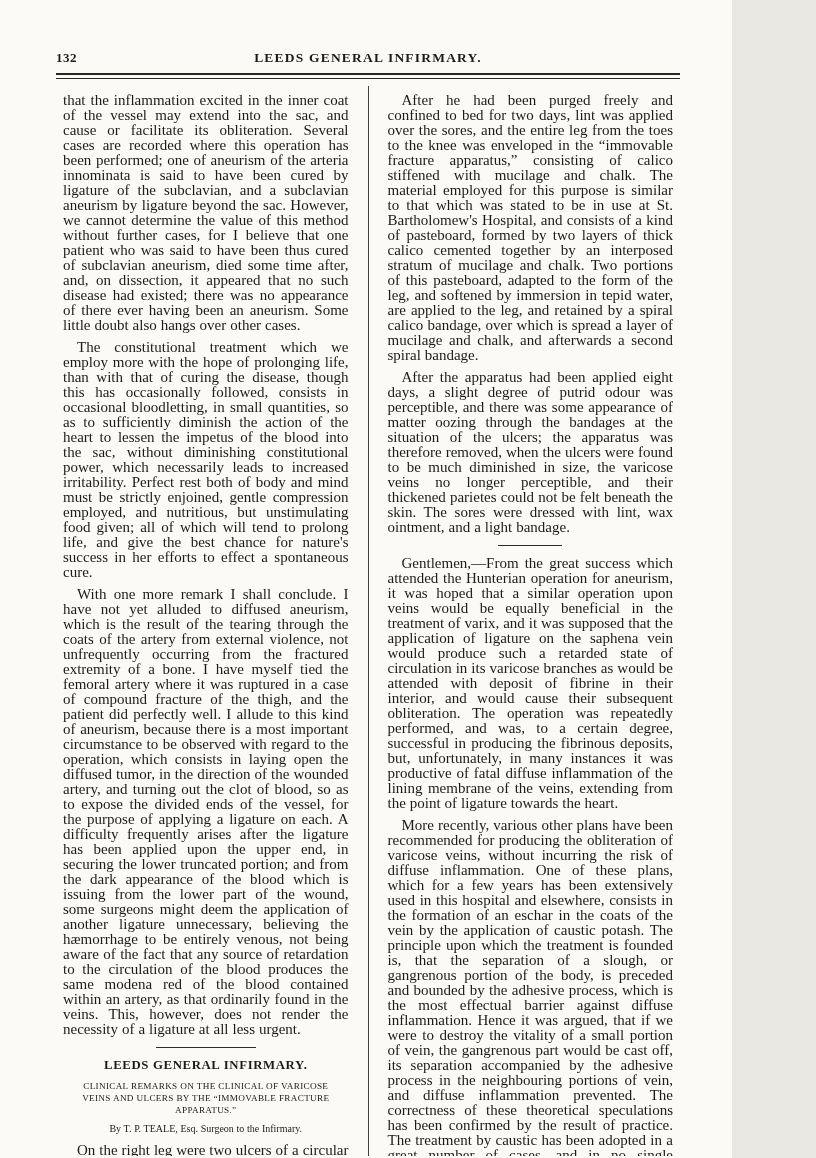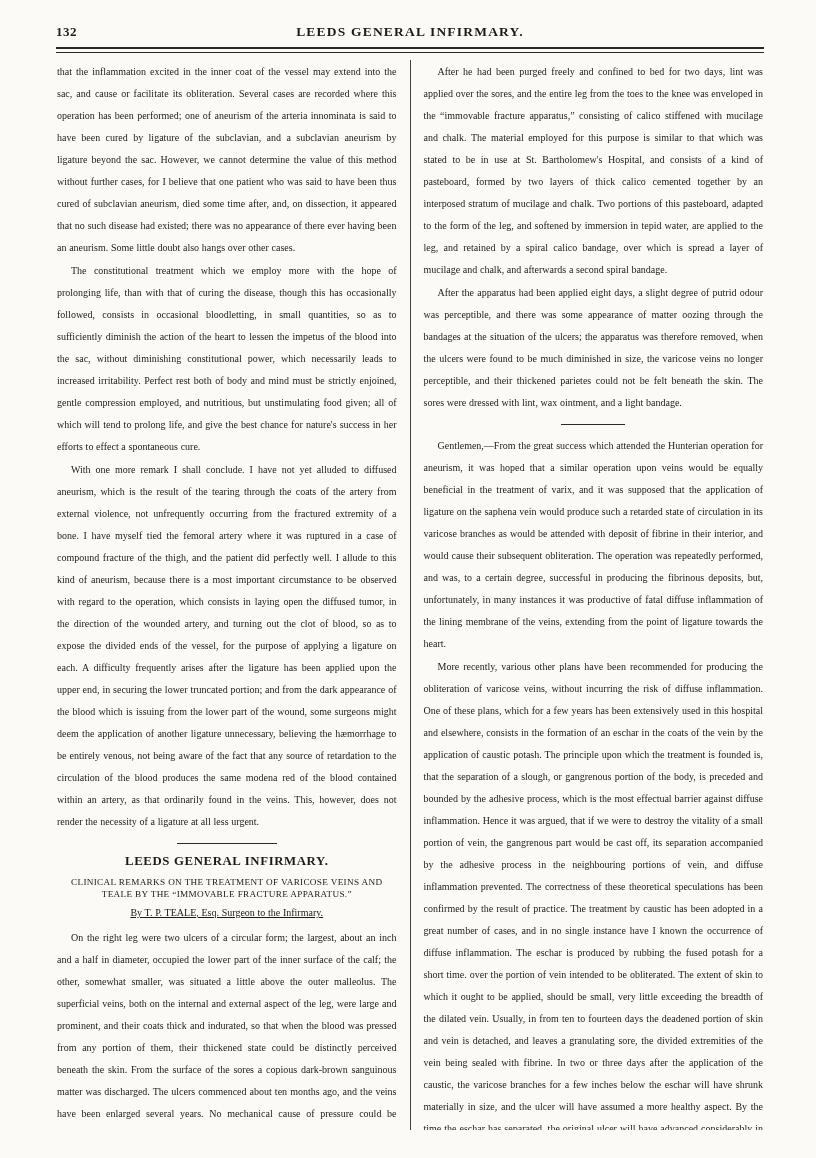"132" .page { padding: 24px 52px 0 56px -> 50px 52px 0 56px; width: 816px -> 732px }
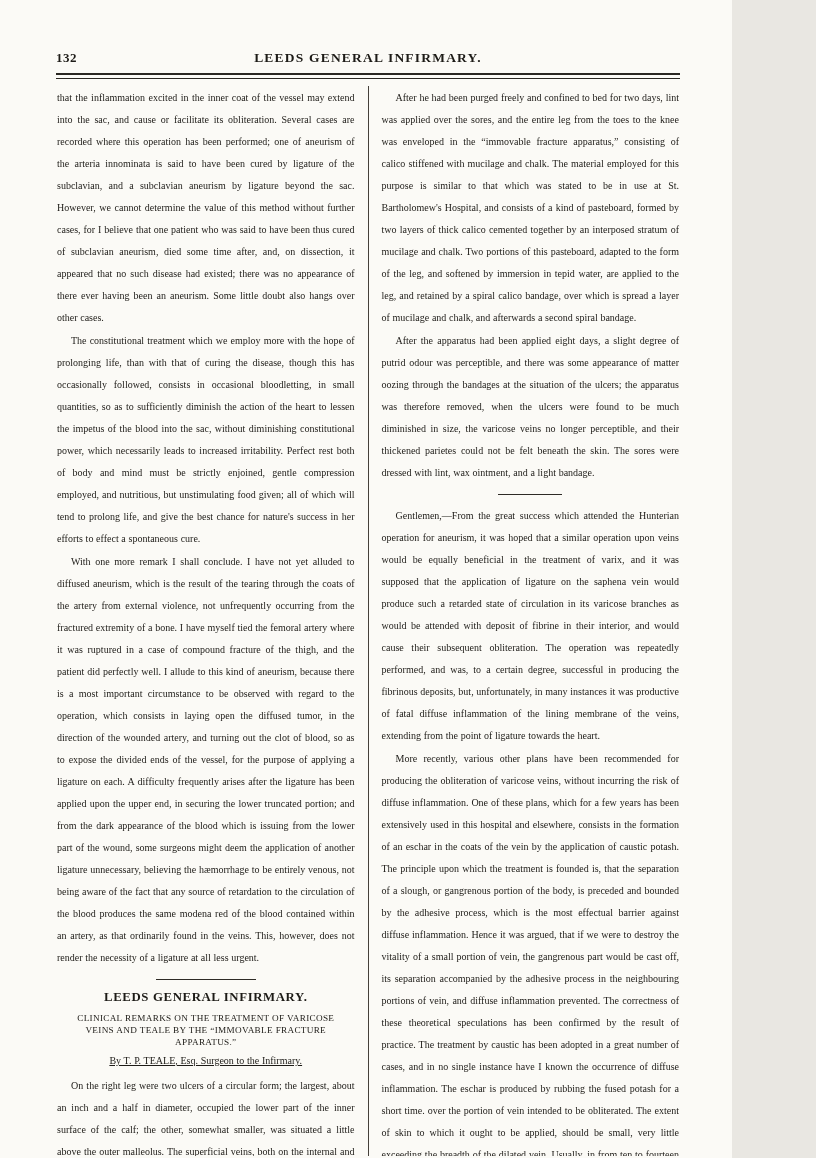"that the inflammation excited in" p { font-size: 10px -> 15px; line-height: 22px -> 15px; margin: 1px -> 7px }
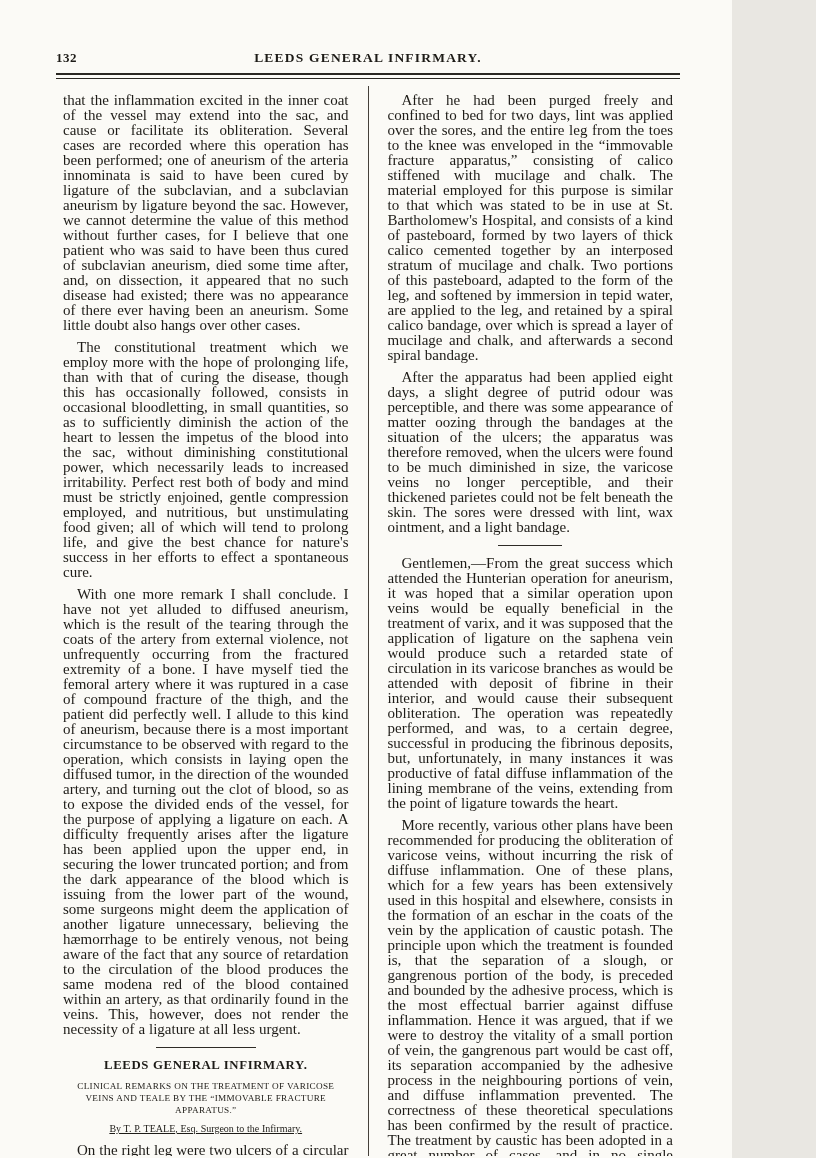"CLINICAL REMARKS ON THE TREATMENT" p.sec-sub { text: TREATMENT OF VARICOSE VEINS AND TEALE -> CLINICAL OF VARICOSE VEINS AND ULCERS }
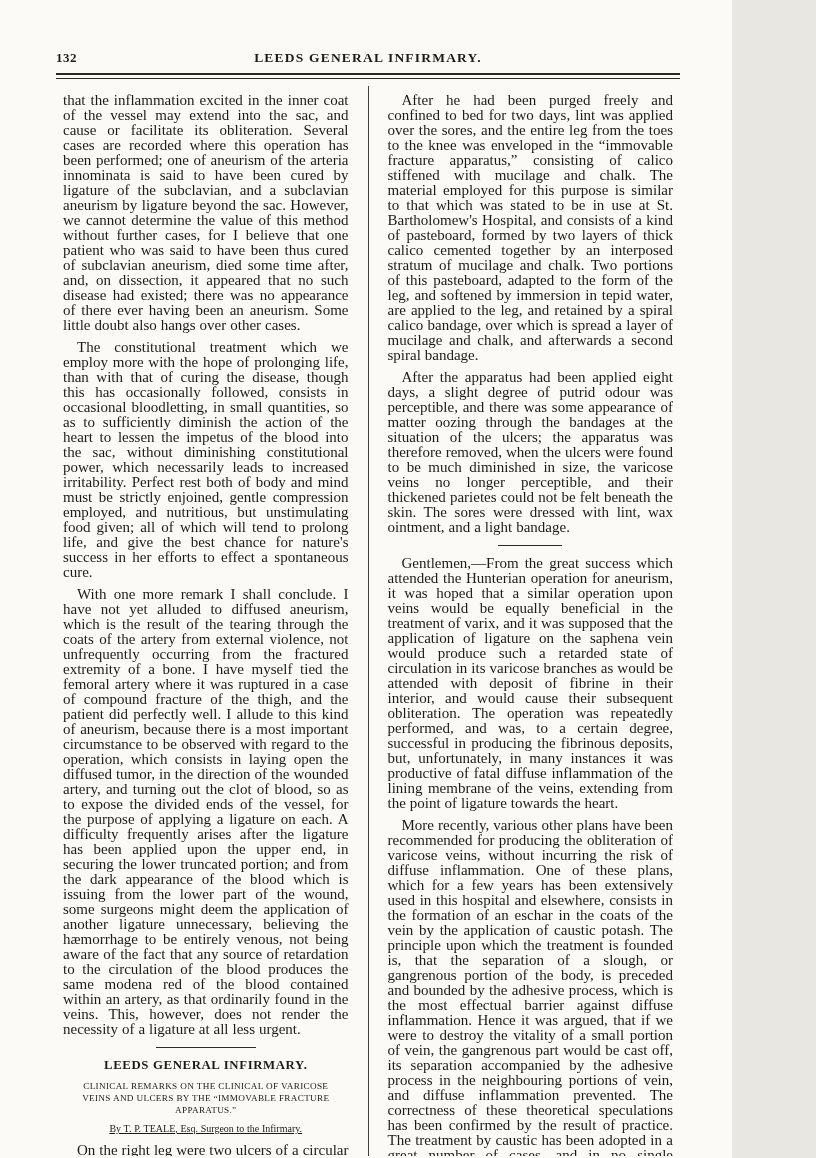"By T. P. TEALE, Esq." .sec-byline { text-decoration: underline -> none }
